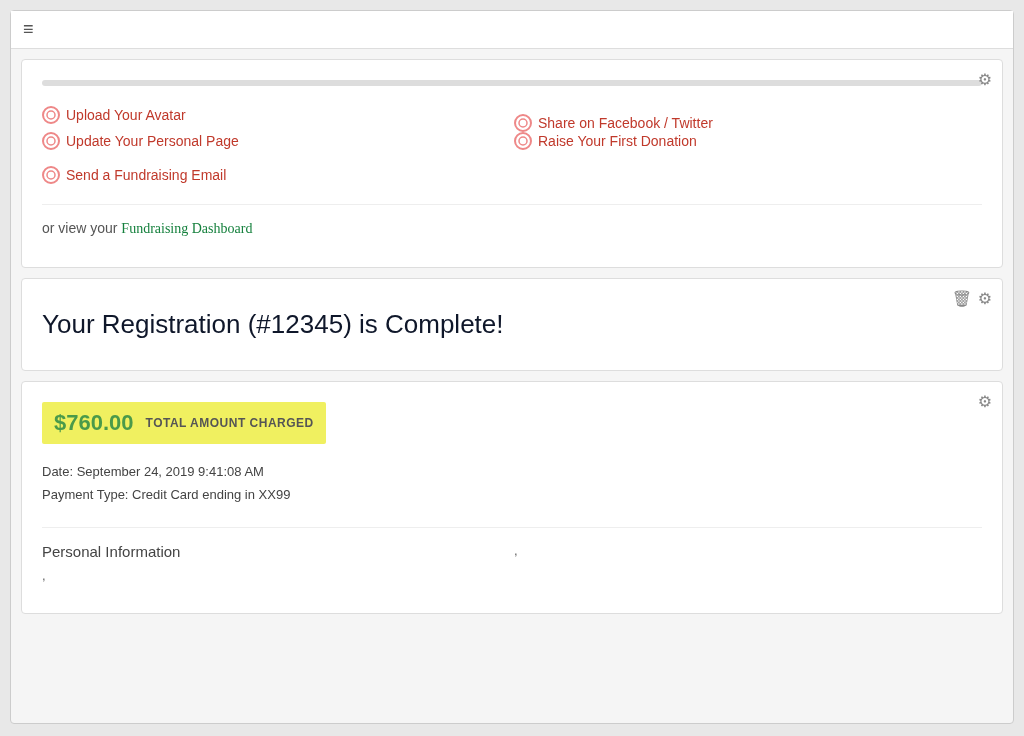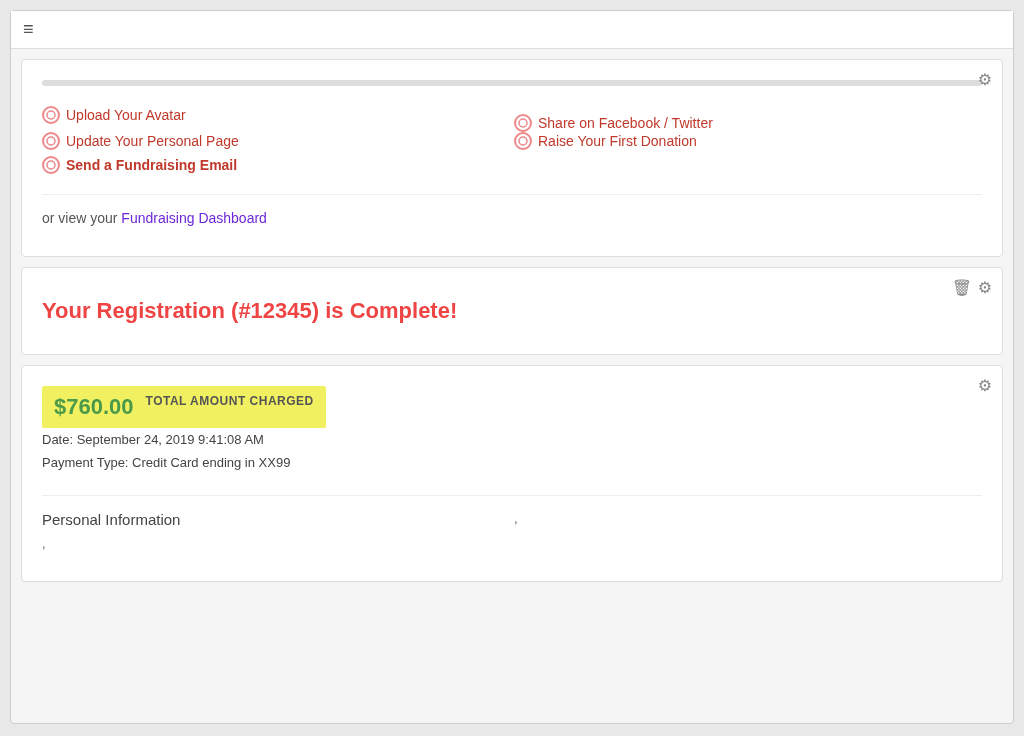"Send a Fundraising Email" div.step-item { font-weight: bold -> none; margin-top: 6px -> 16px }
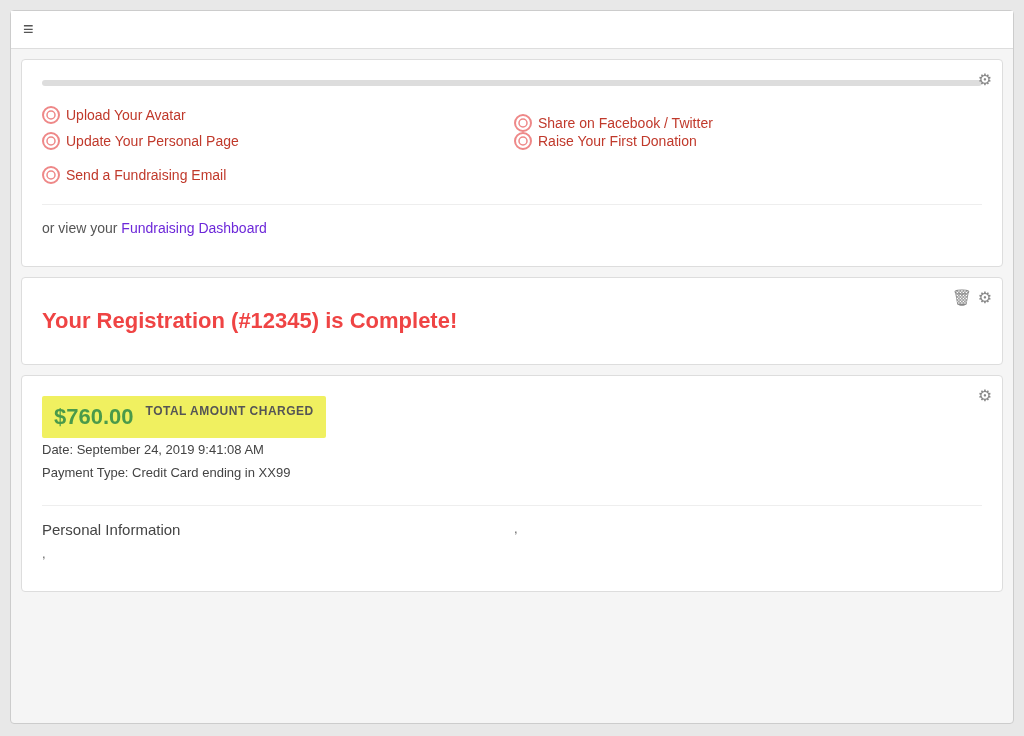"Fundraising Dashboard" .dashboard-link { color: #6d28d9 -> #15803d; font-family: none -> Liberation Serif, serif }
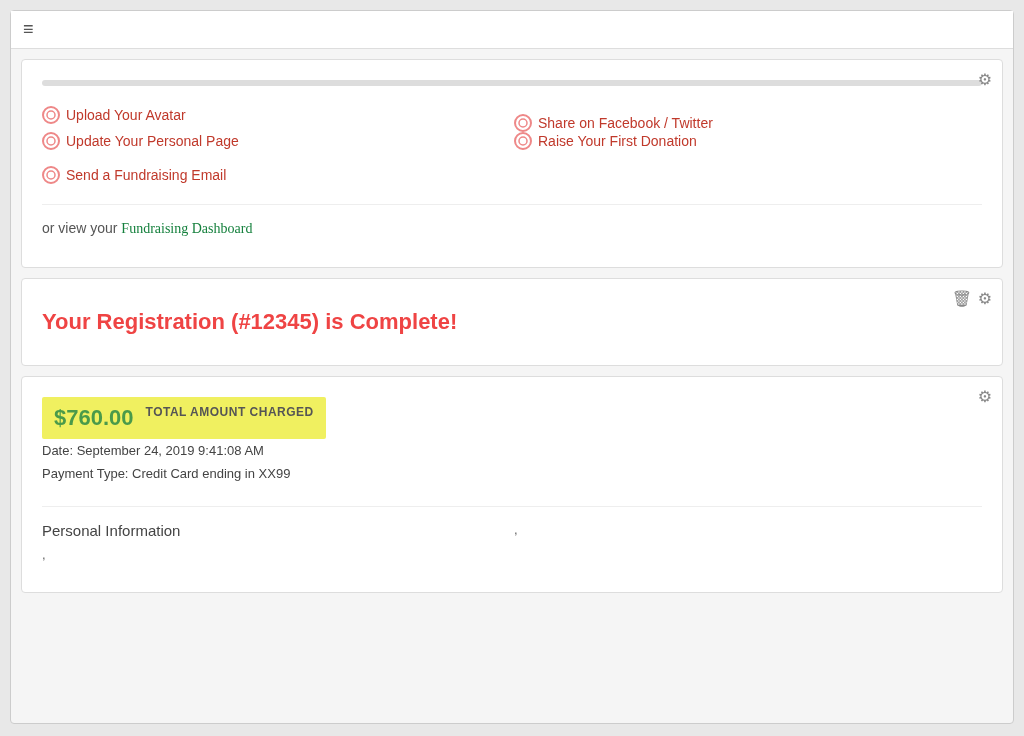"Your Registration (#12345) is Complete!" .registration-title { color: #ef4444 -> #0f172a; font-size: 22px -> 26px; font-weight: bold -> normal }
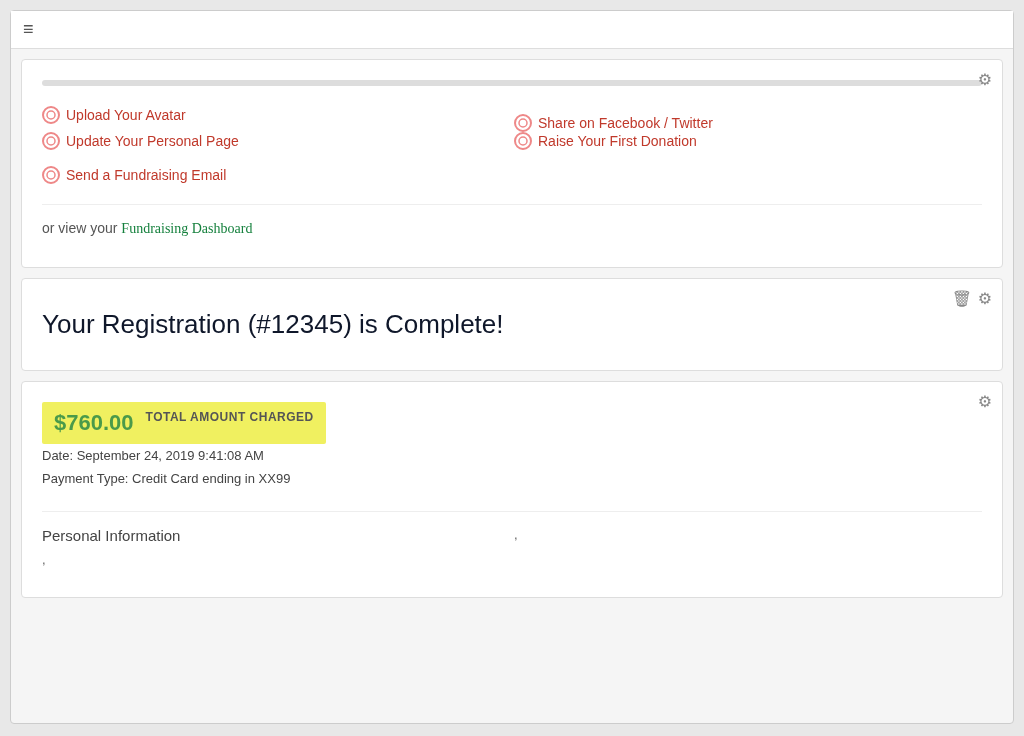"$760.00" .amount-badge { align-items: flex-start -> center; margin-bottom: none -> 16px }
